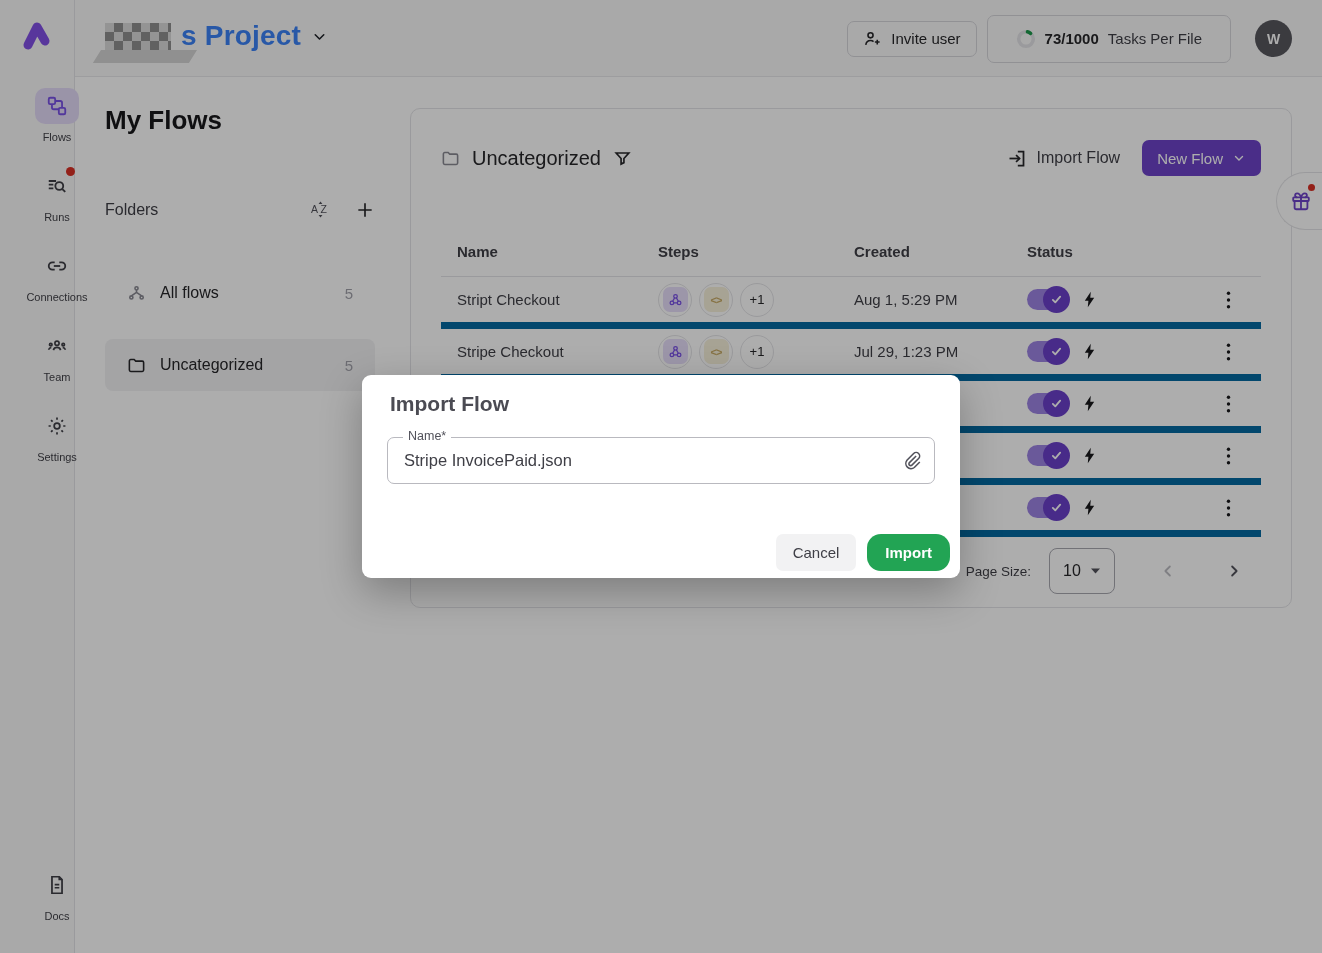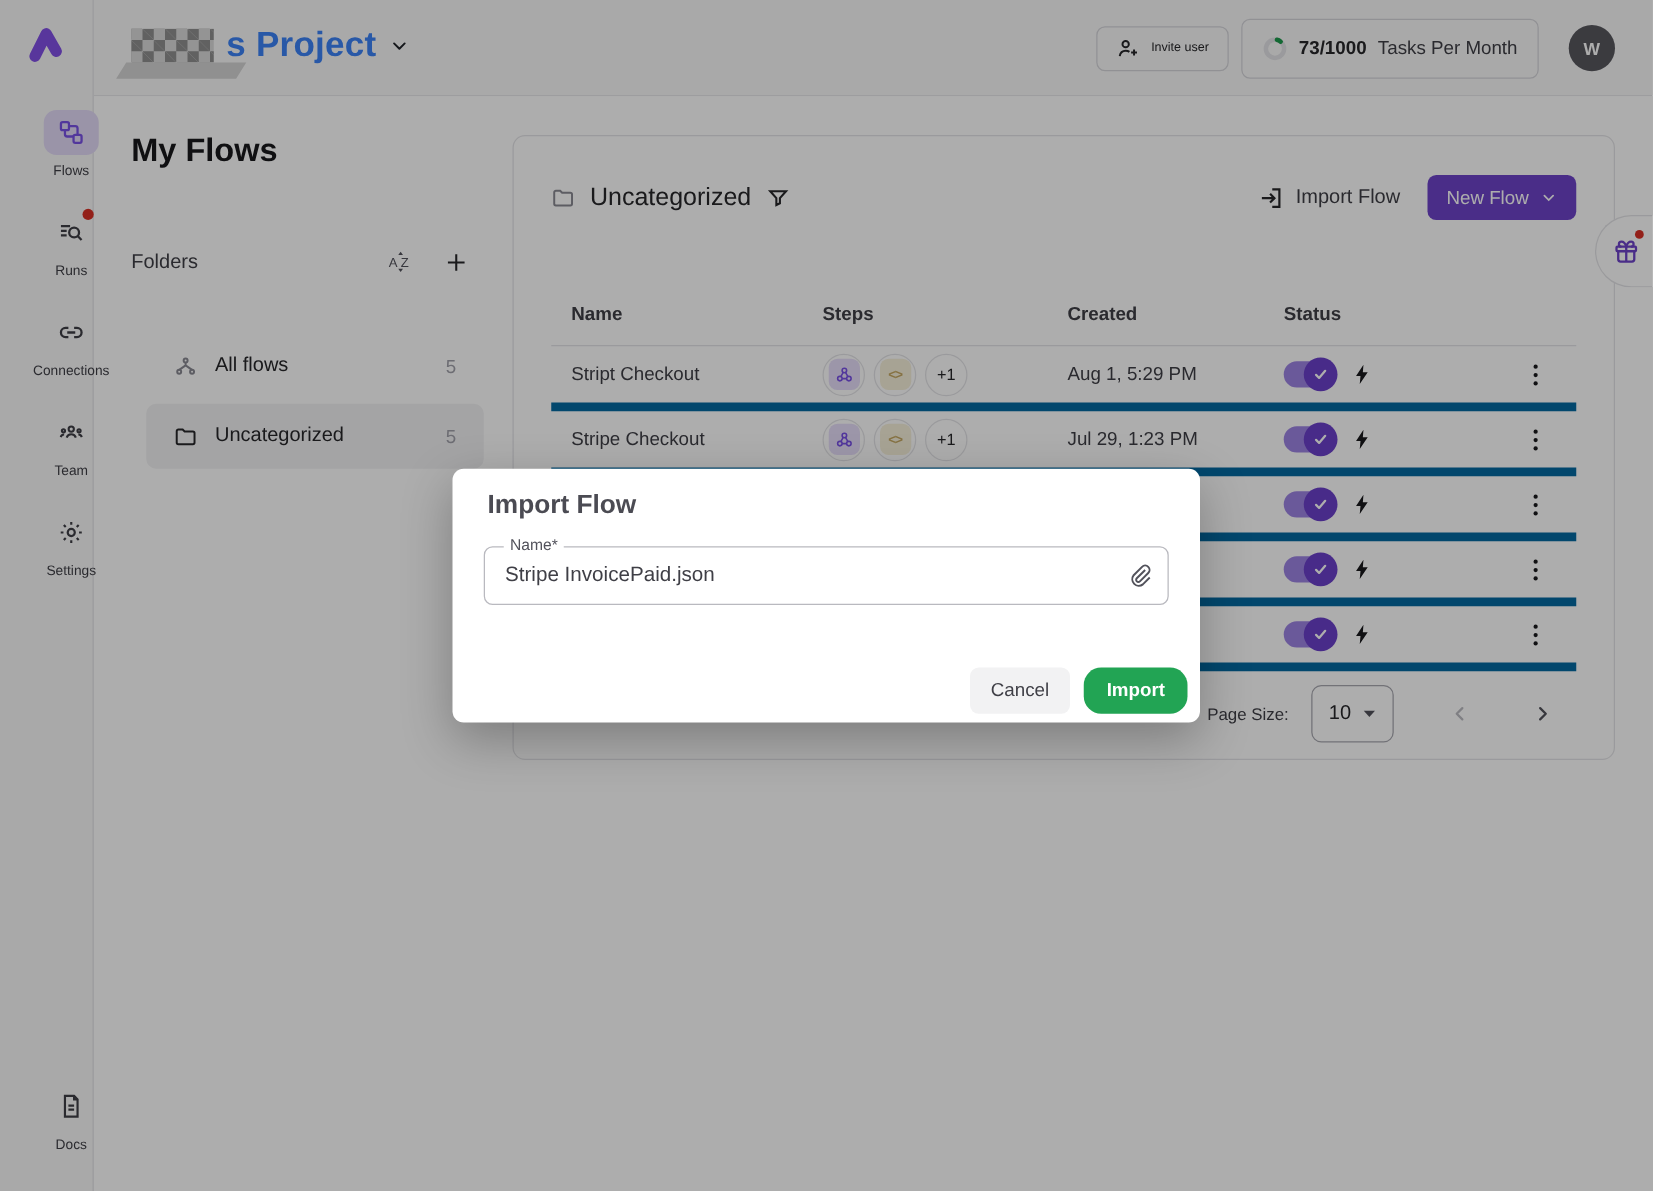"Invite user" .tbtn { font-size: 10px -> 15px }
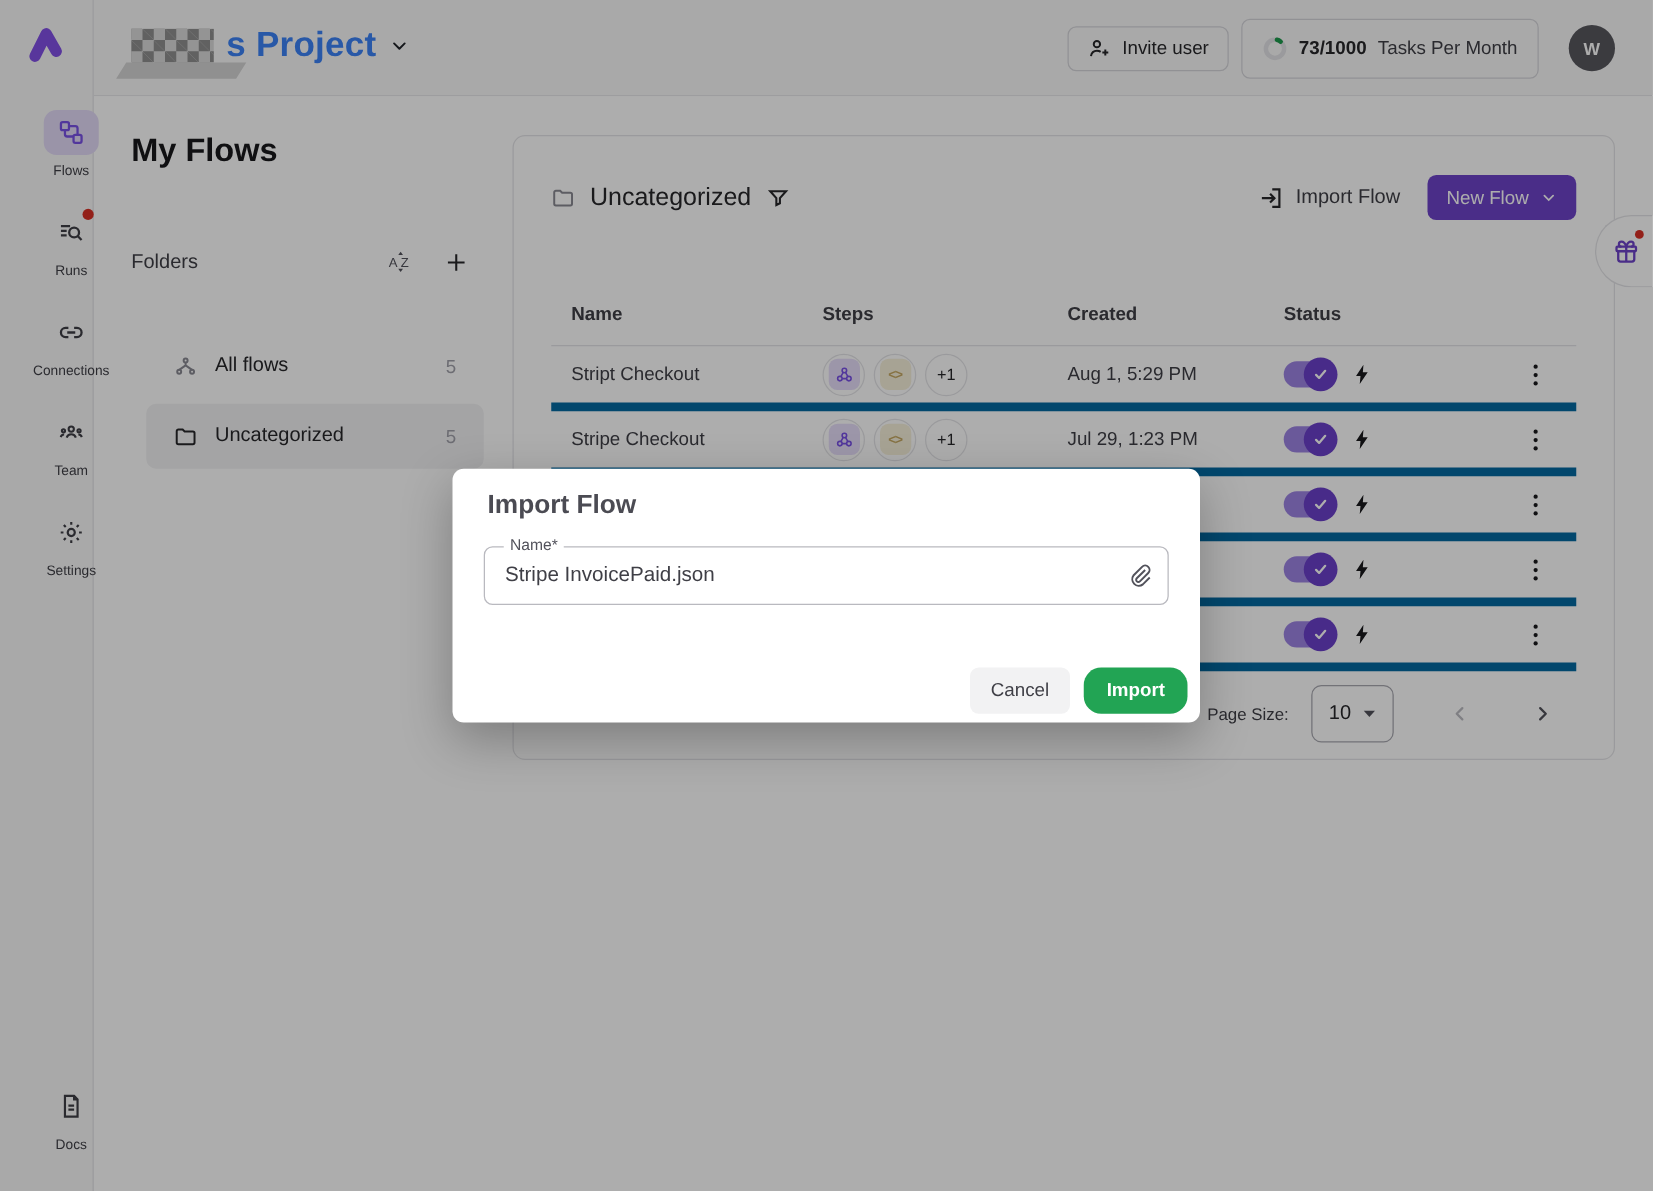"73/1000" .tasks-pill { padding: 0 16px -> 0 28px }
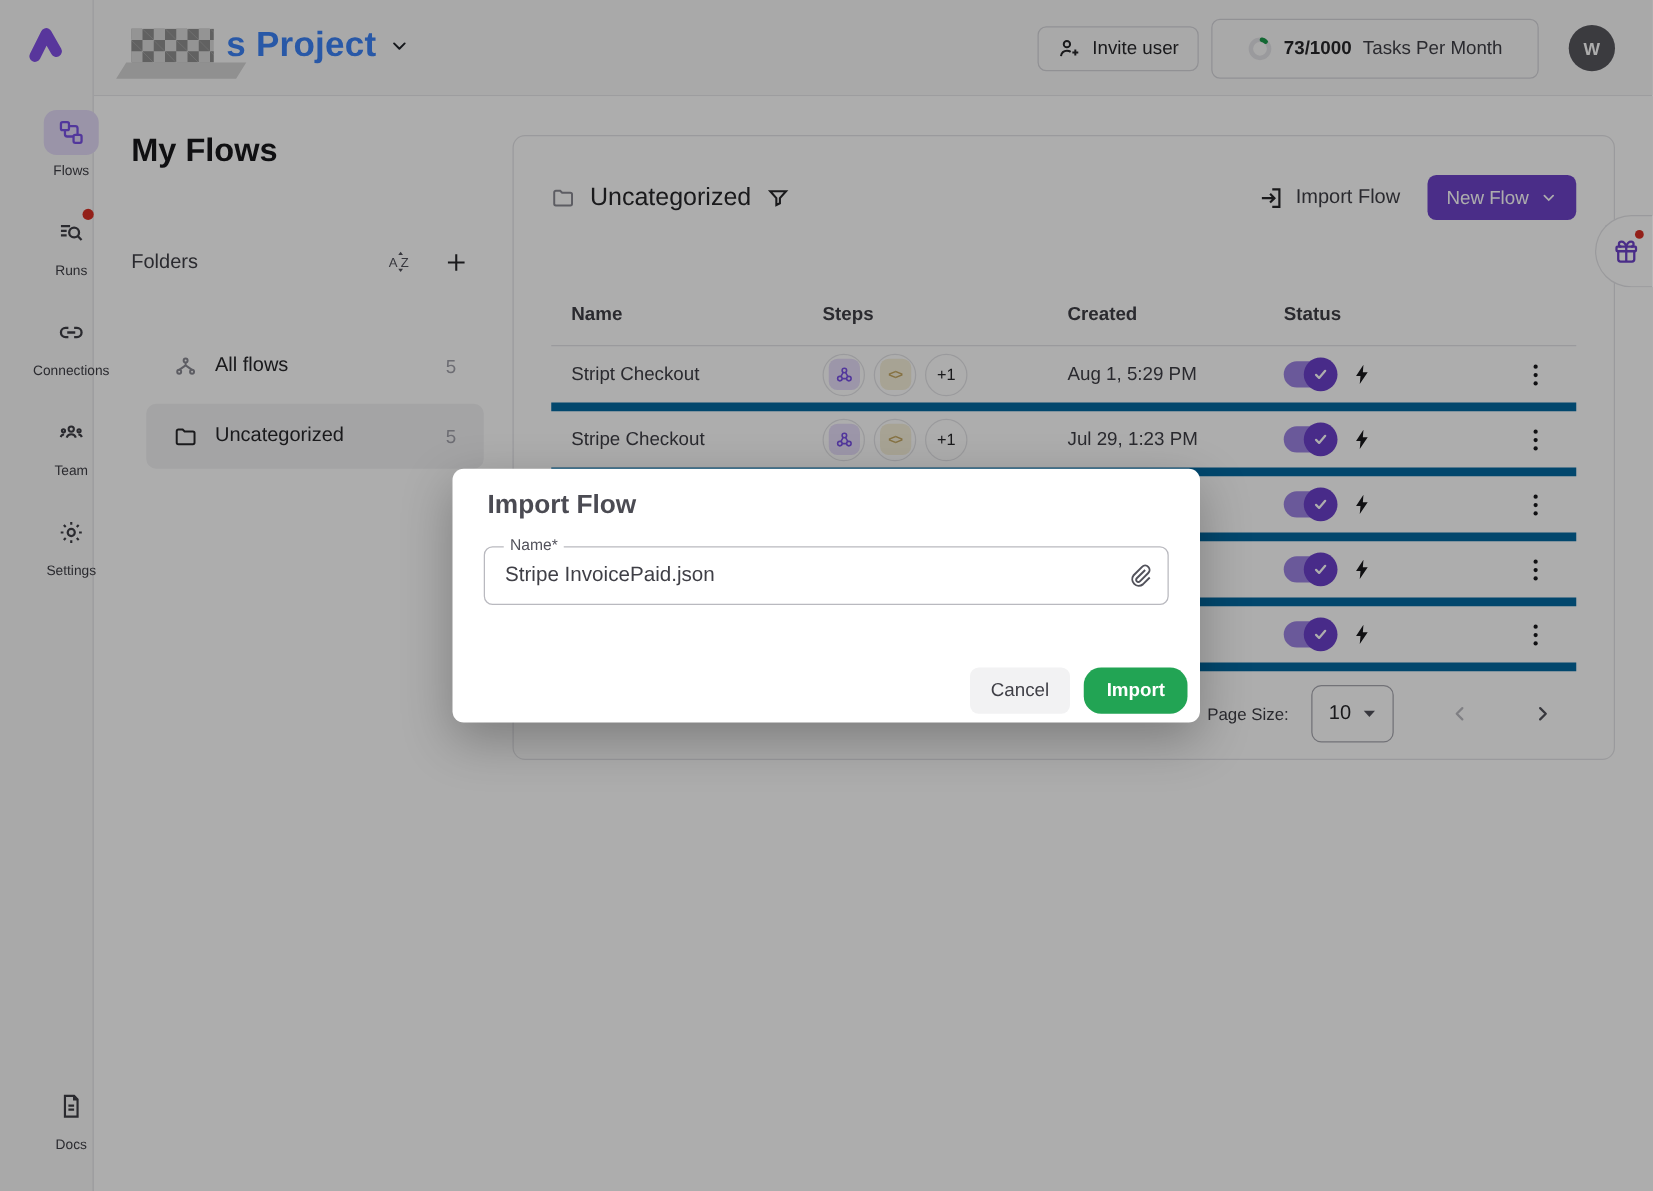"Tasks Per Month" span.tasks-label { text: Month -> File }
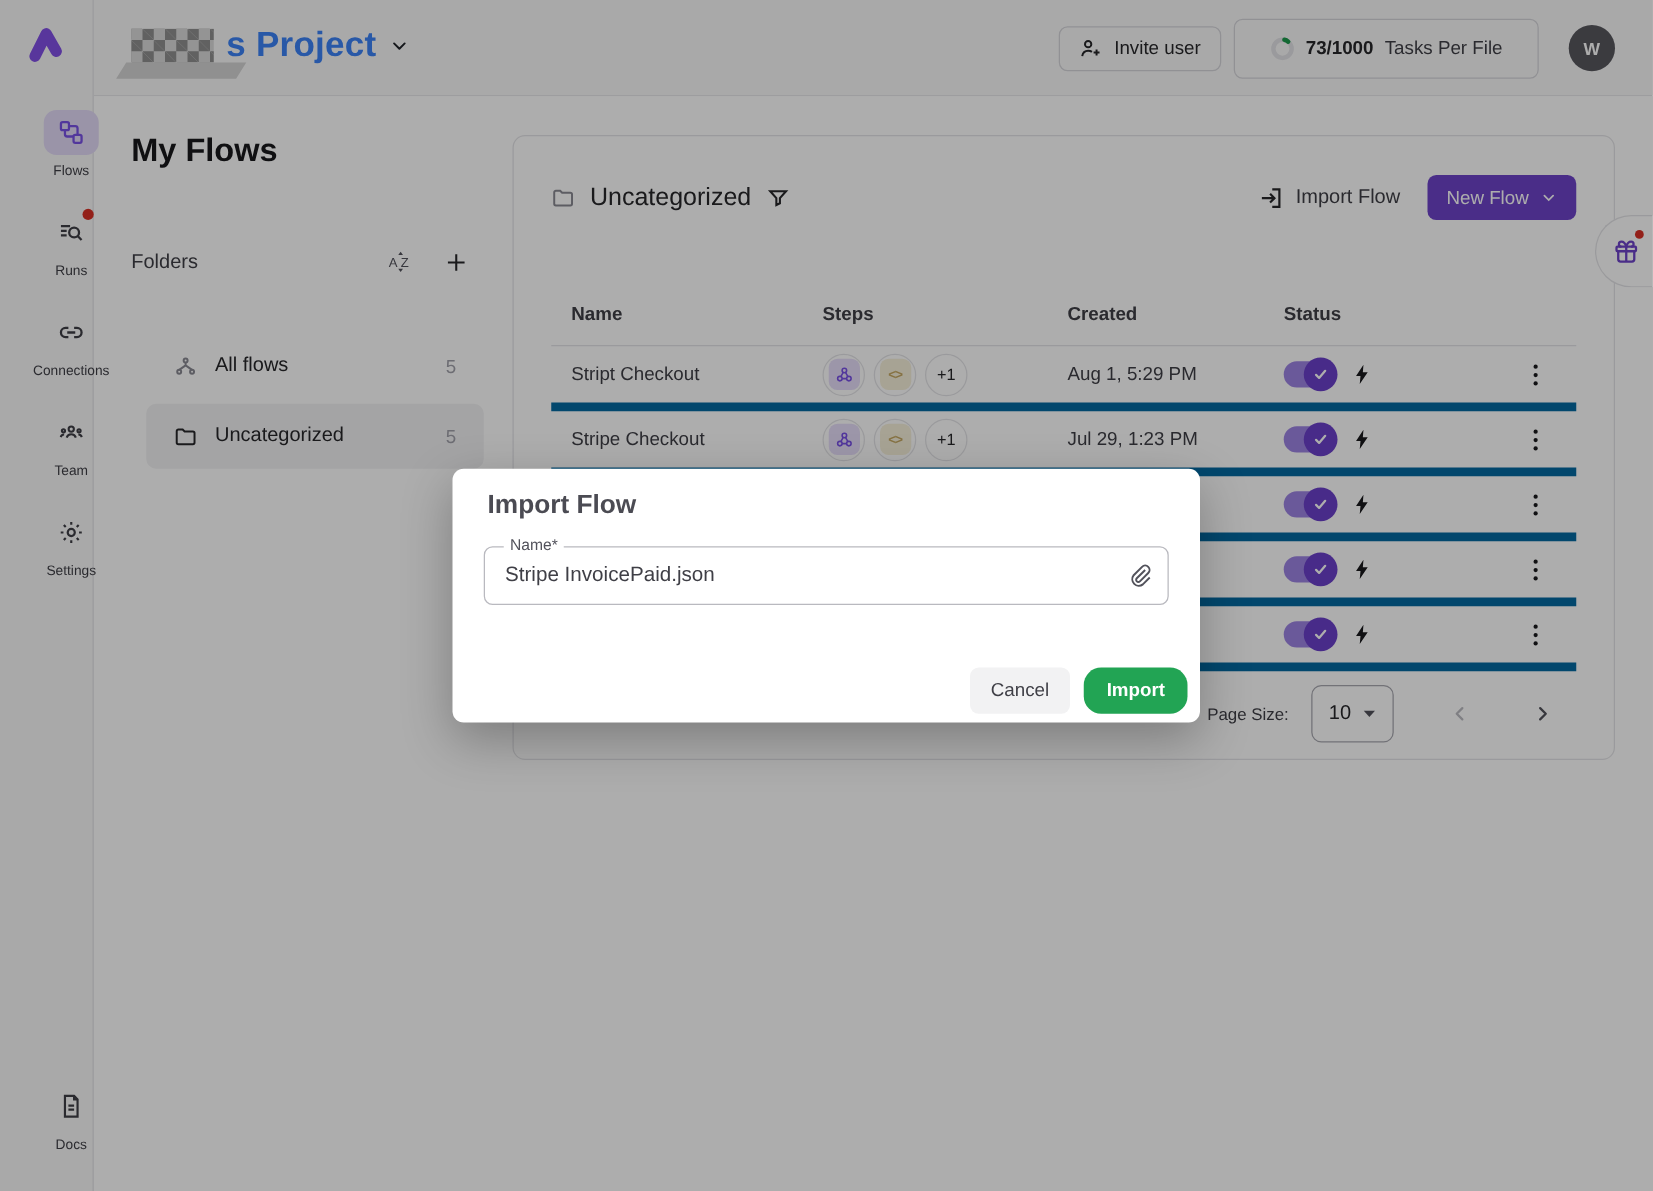"All flows" .folder-list { gap: 4px -> 20px; left: 12px -> 0 }
